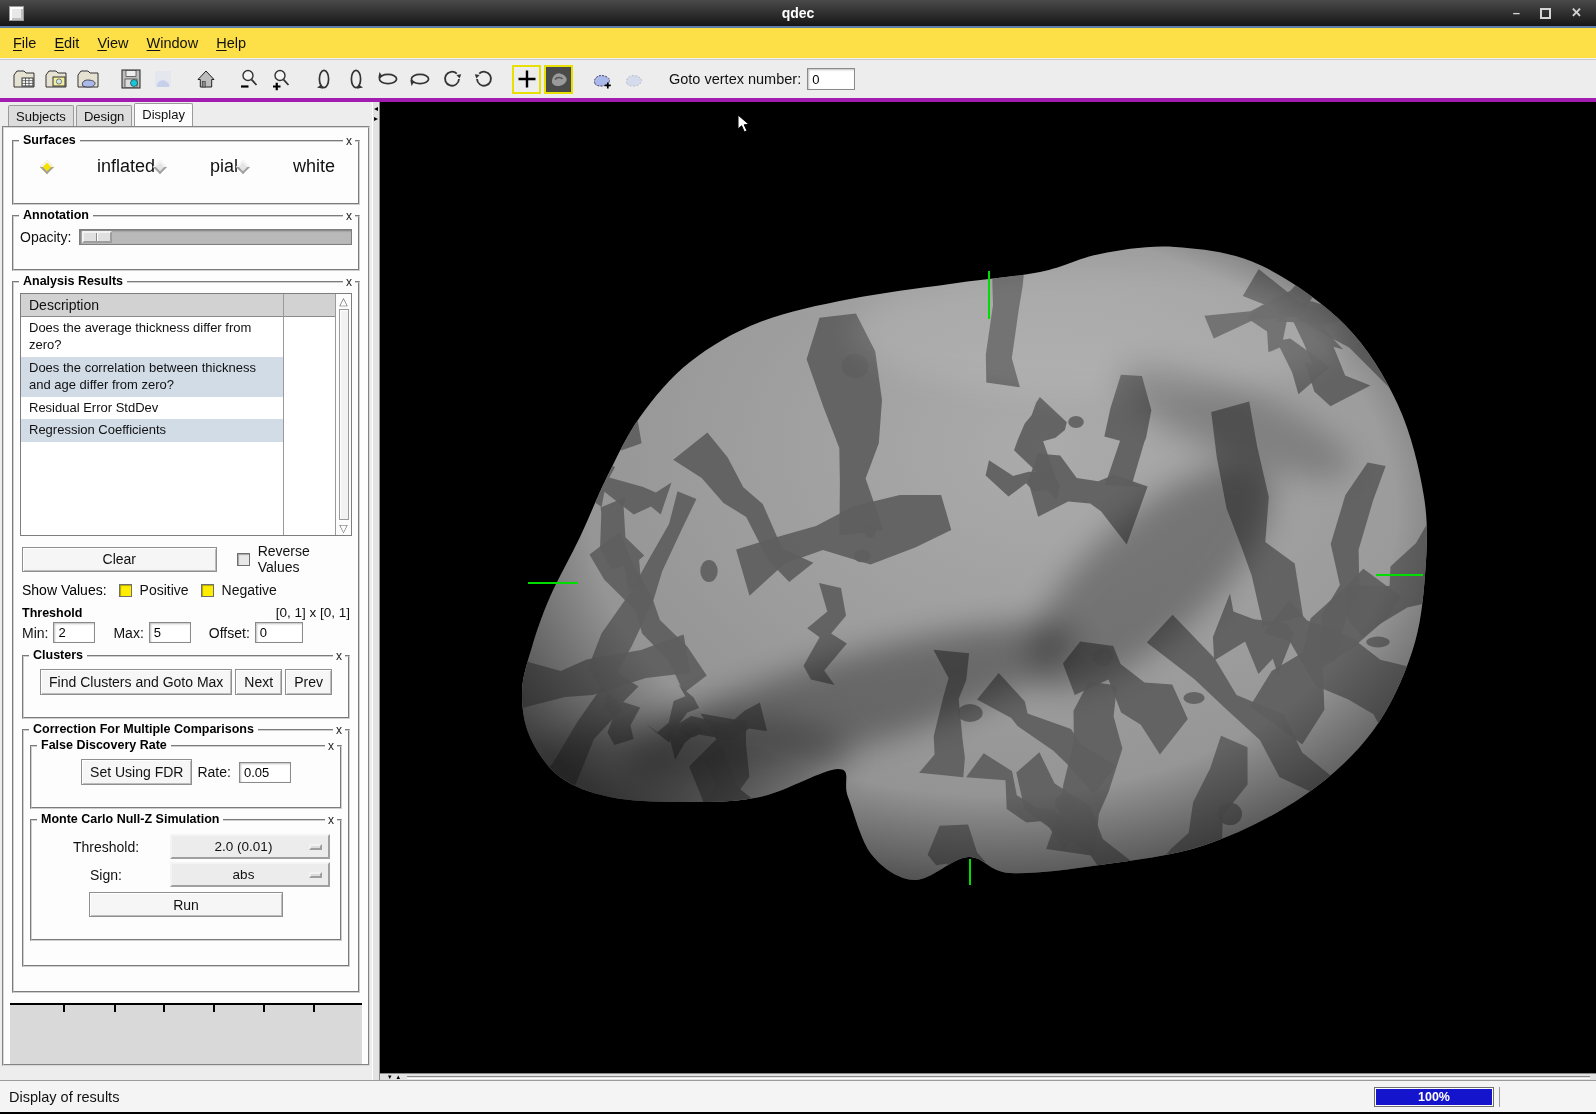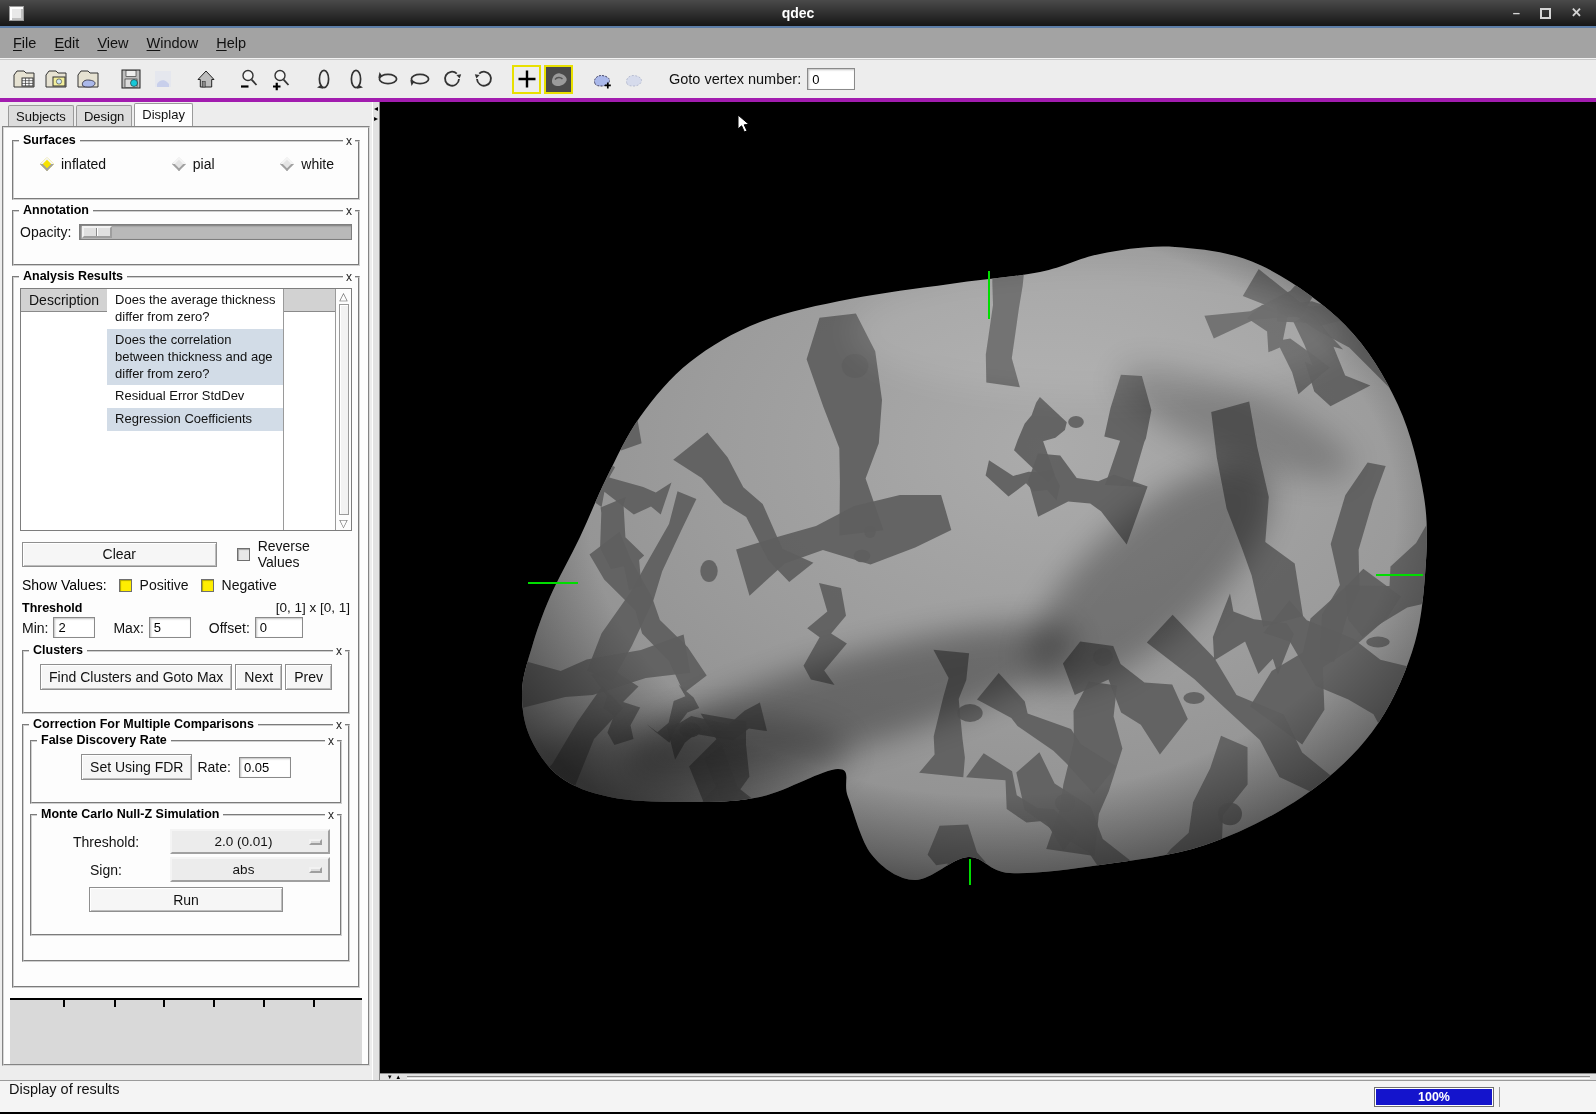"File" #menubar { background: #a3a3a3 -> #fde047 }
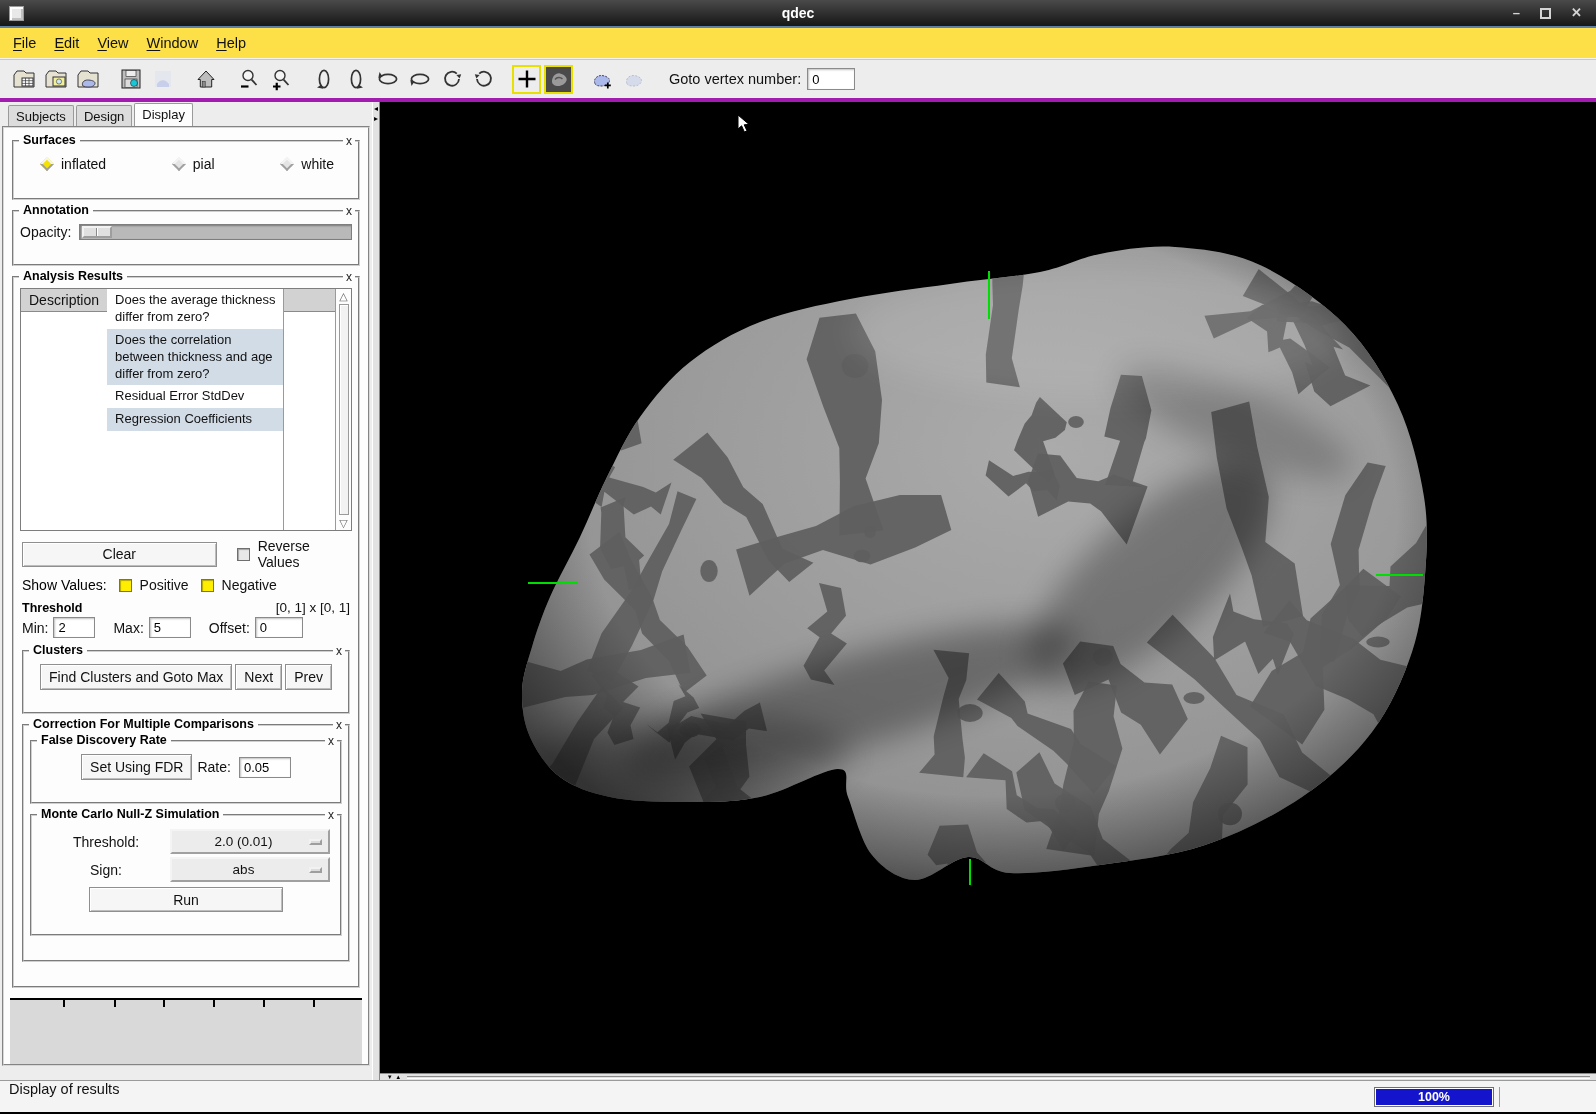"inflated" .radio-label { font-size: 14px -> 18px; margin-left: none -> 36px }
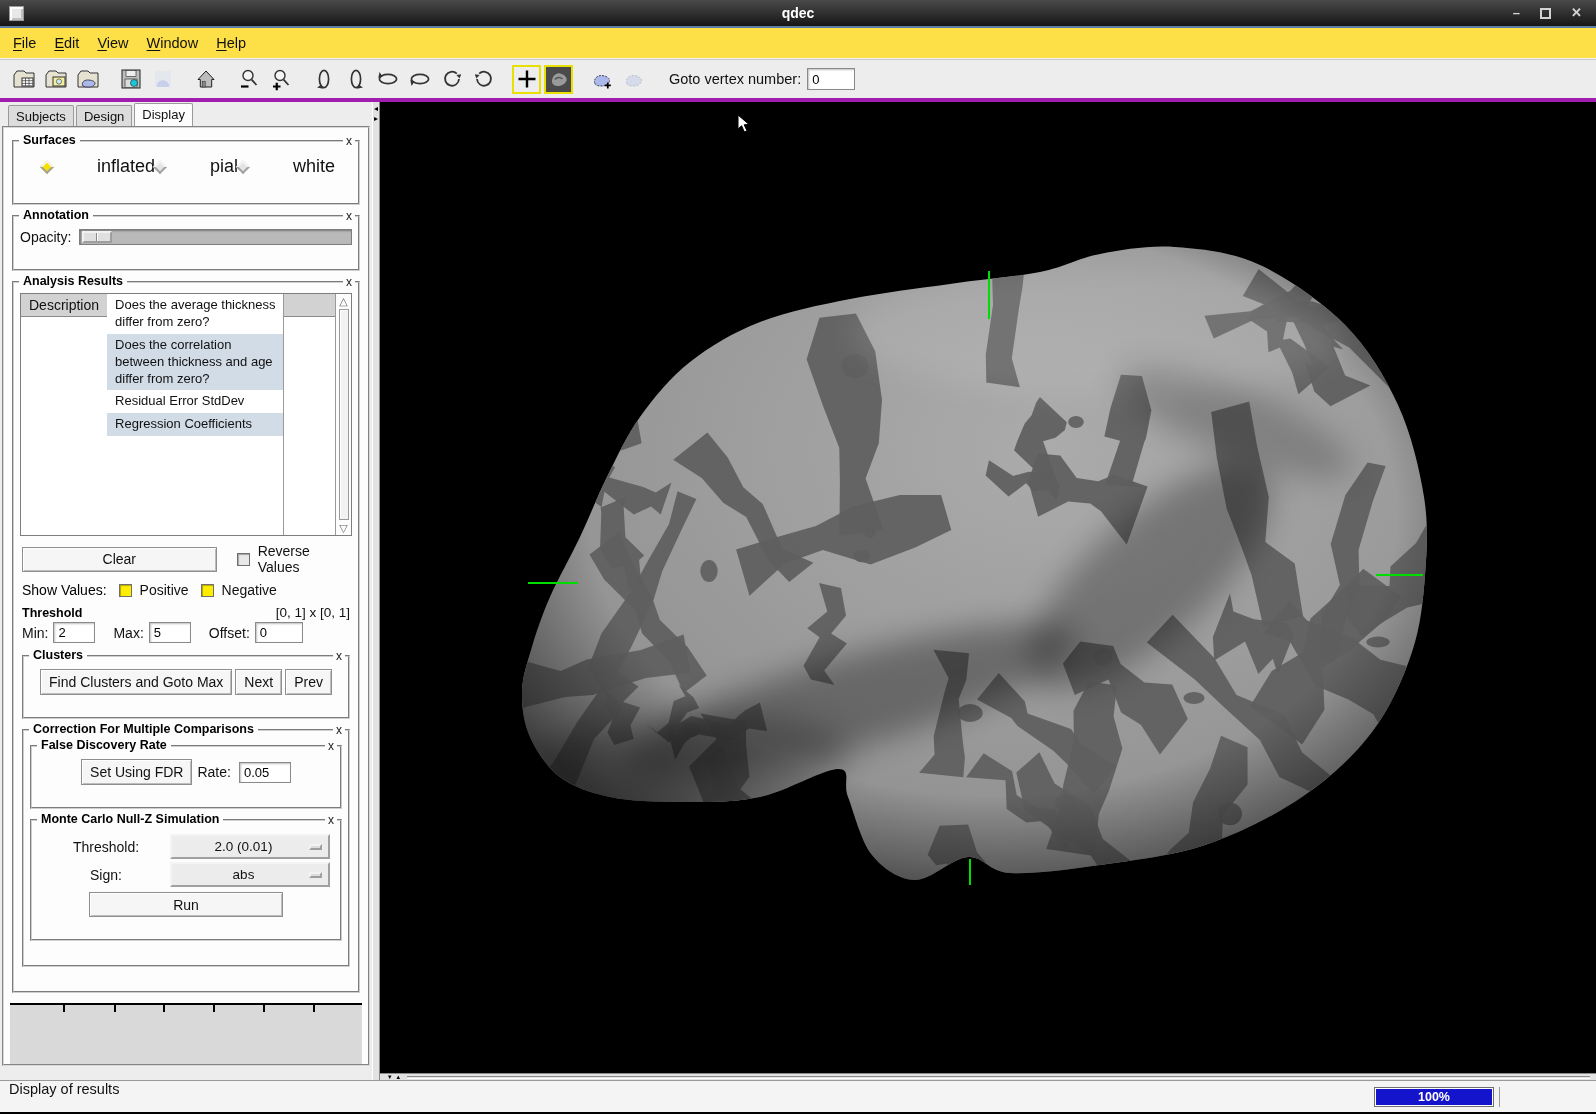"Description" .alist-main { flex-direction: row -> column }
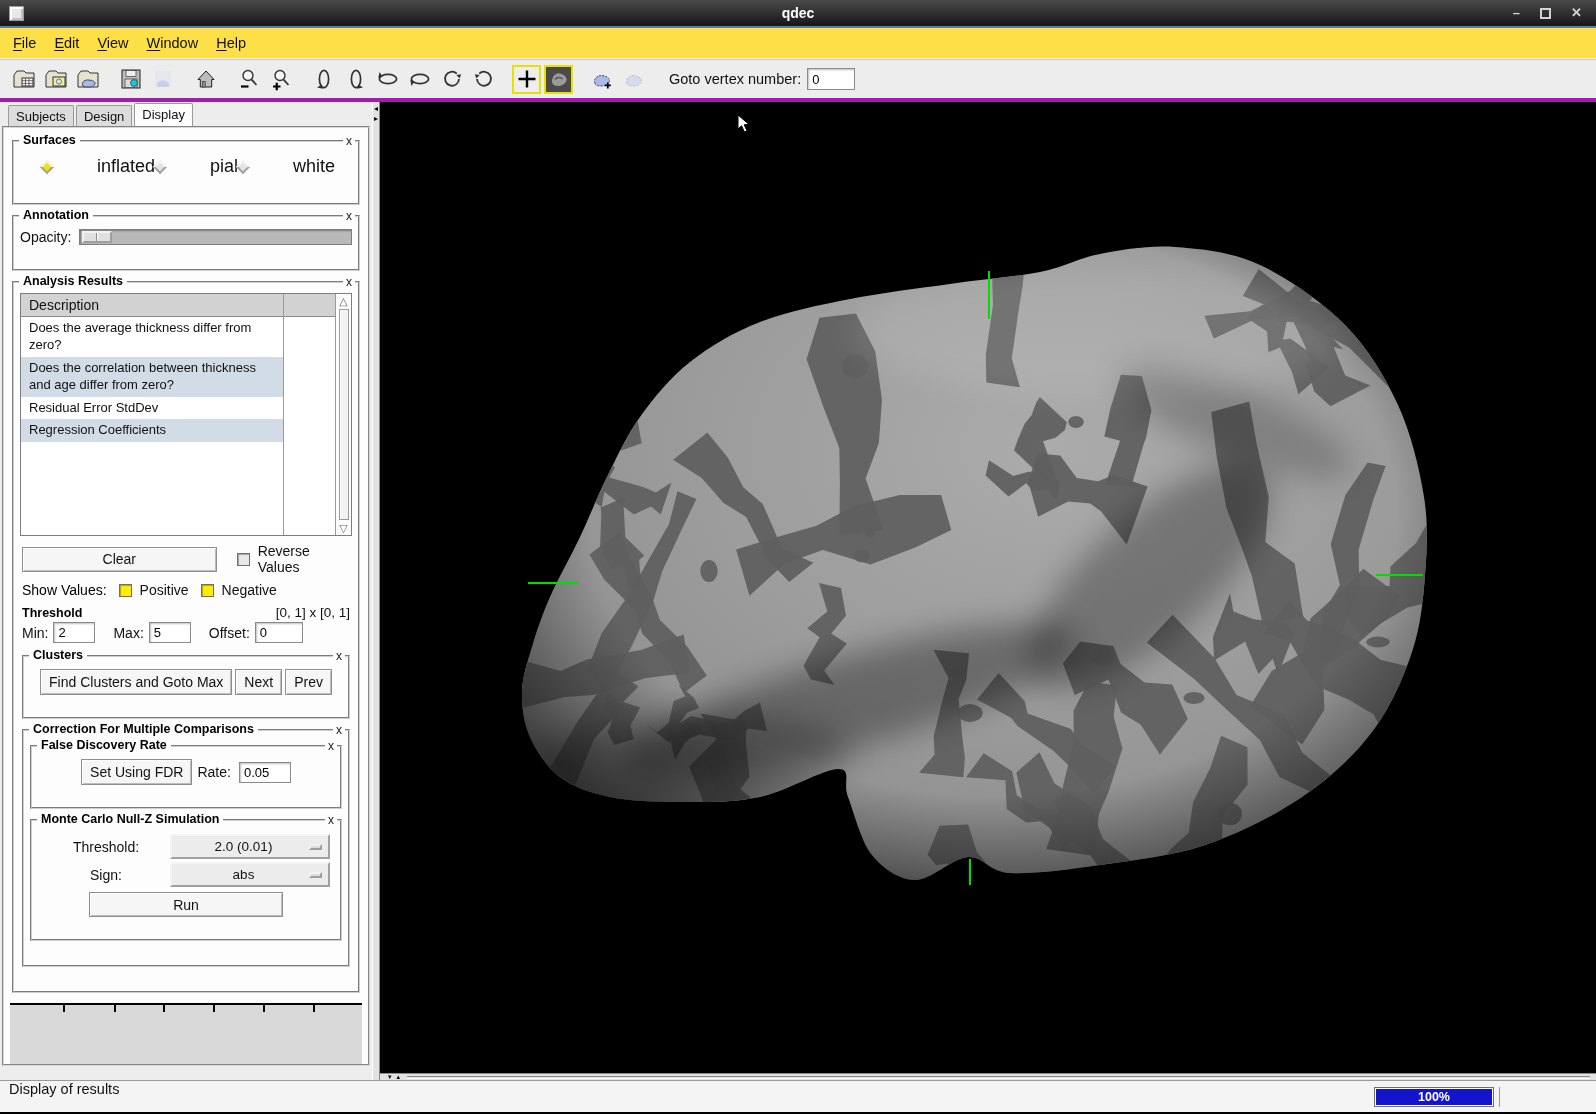"Display of results" #statusbar { align-items: none -> center }
